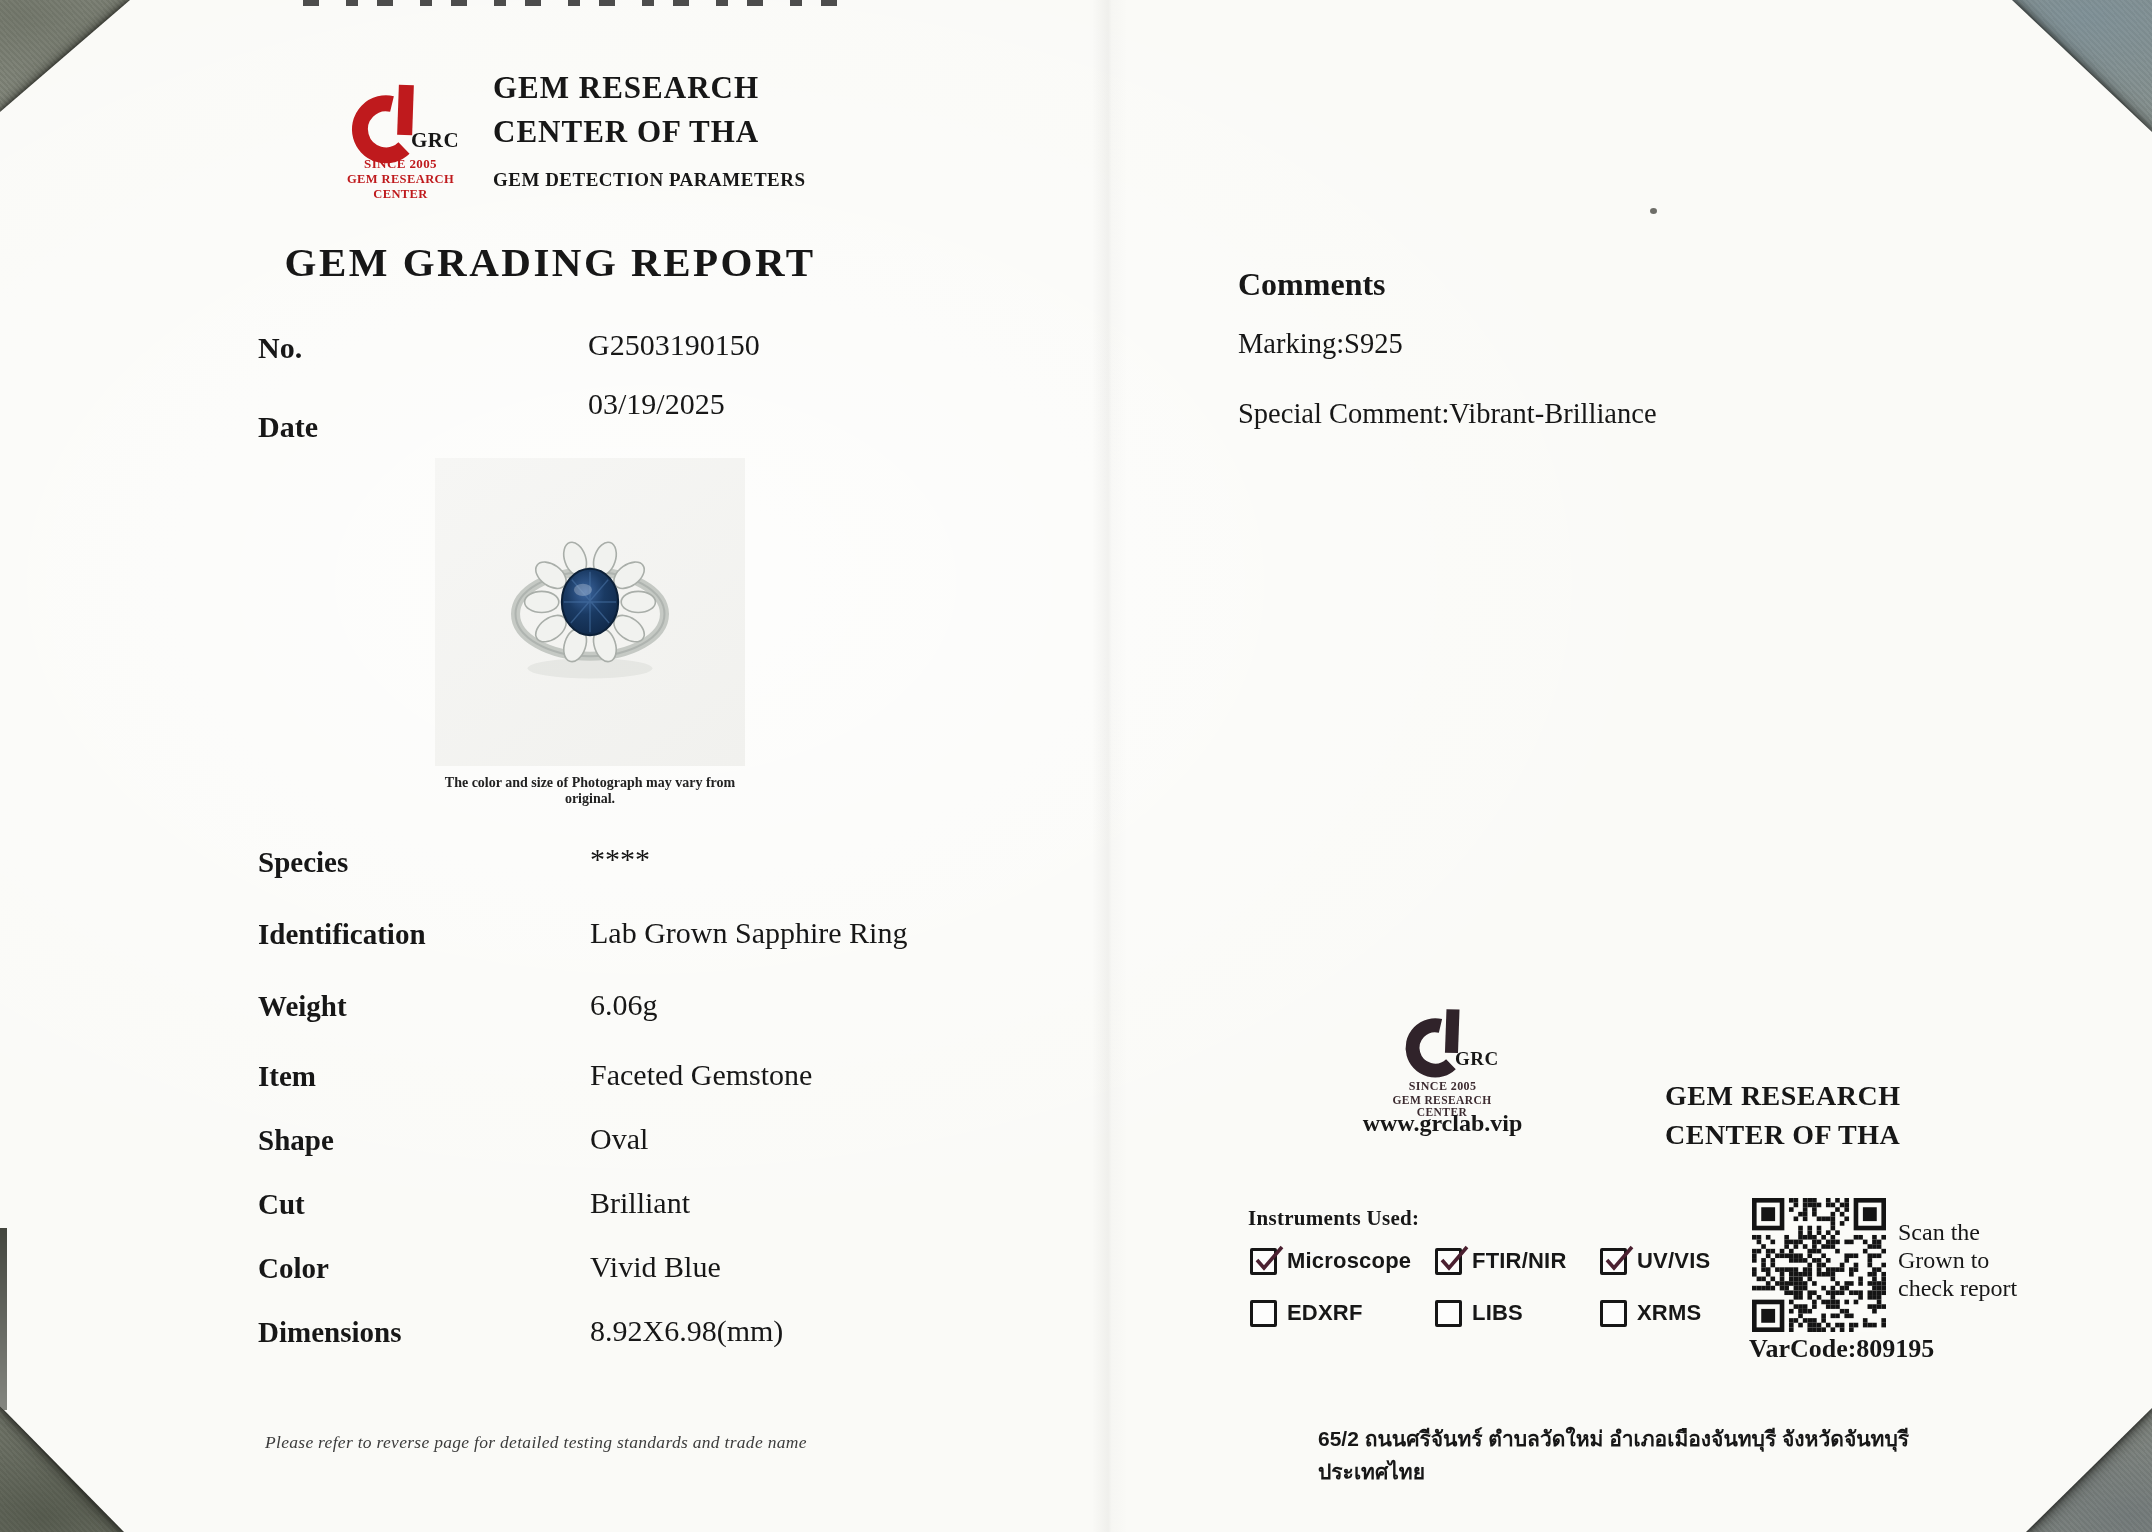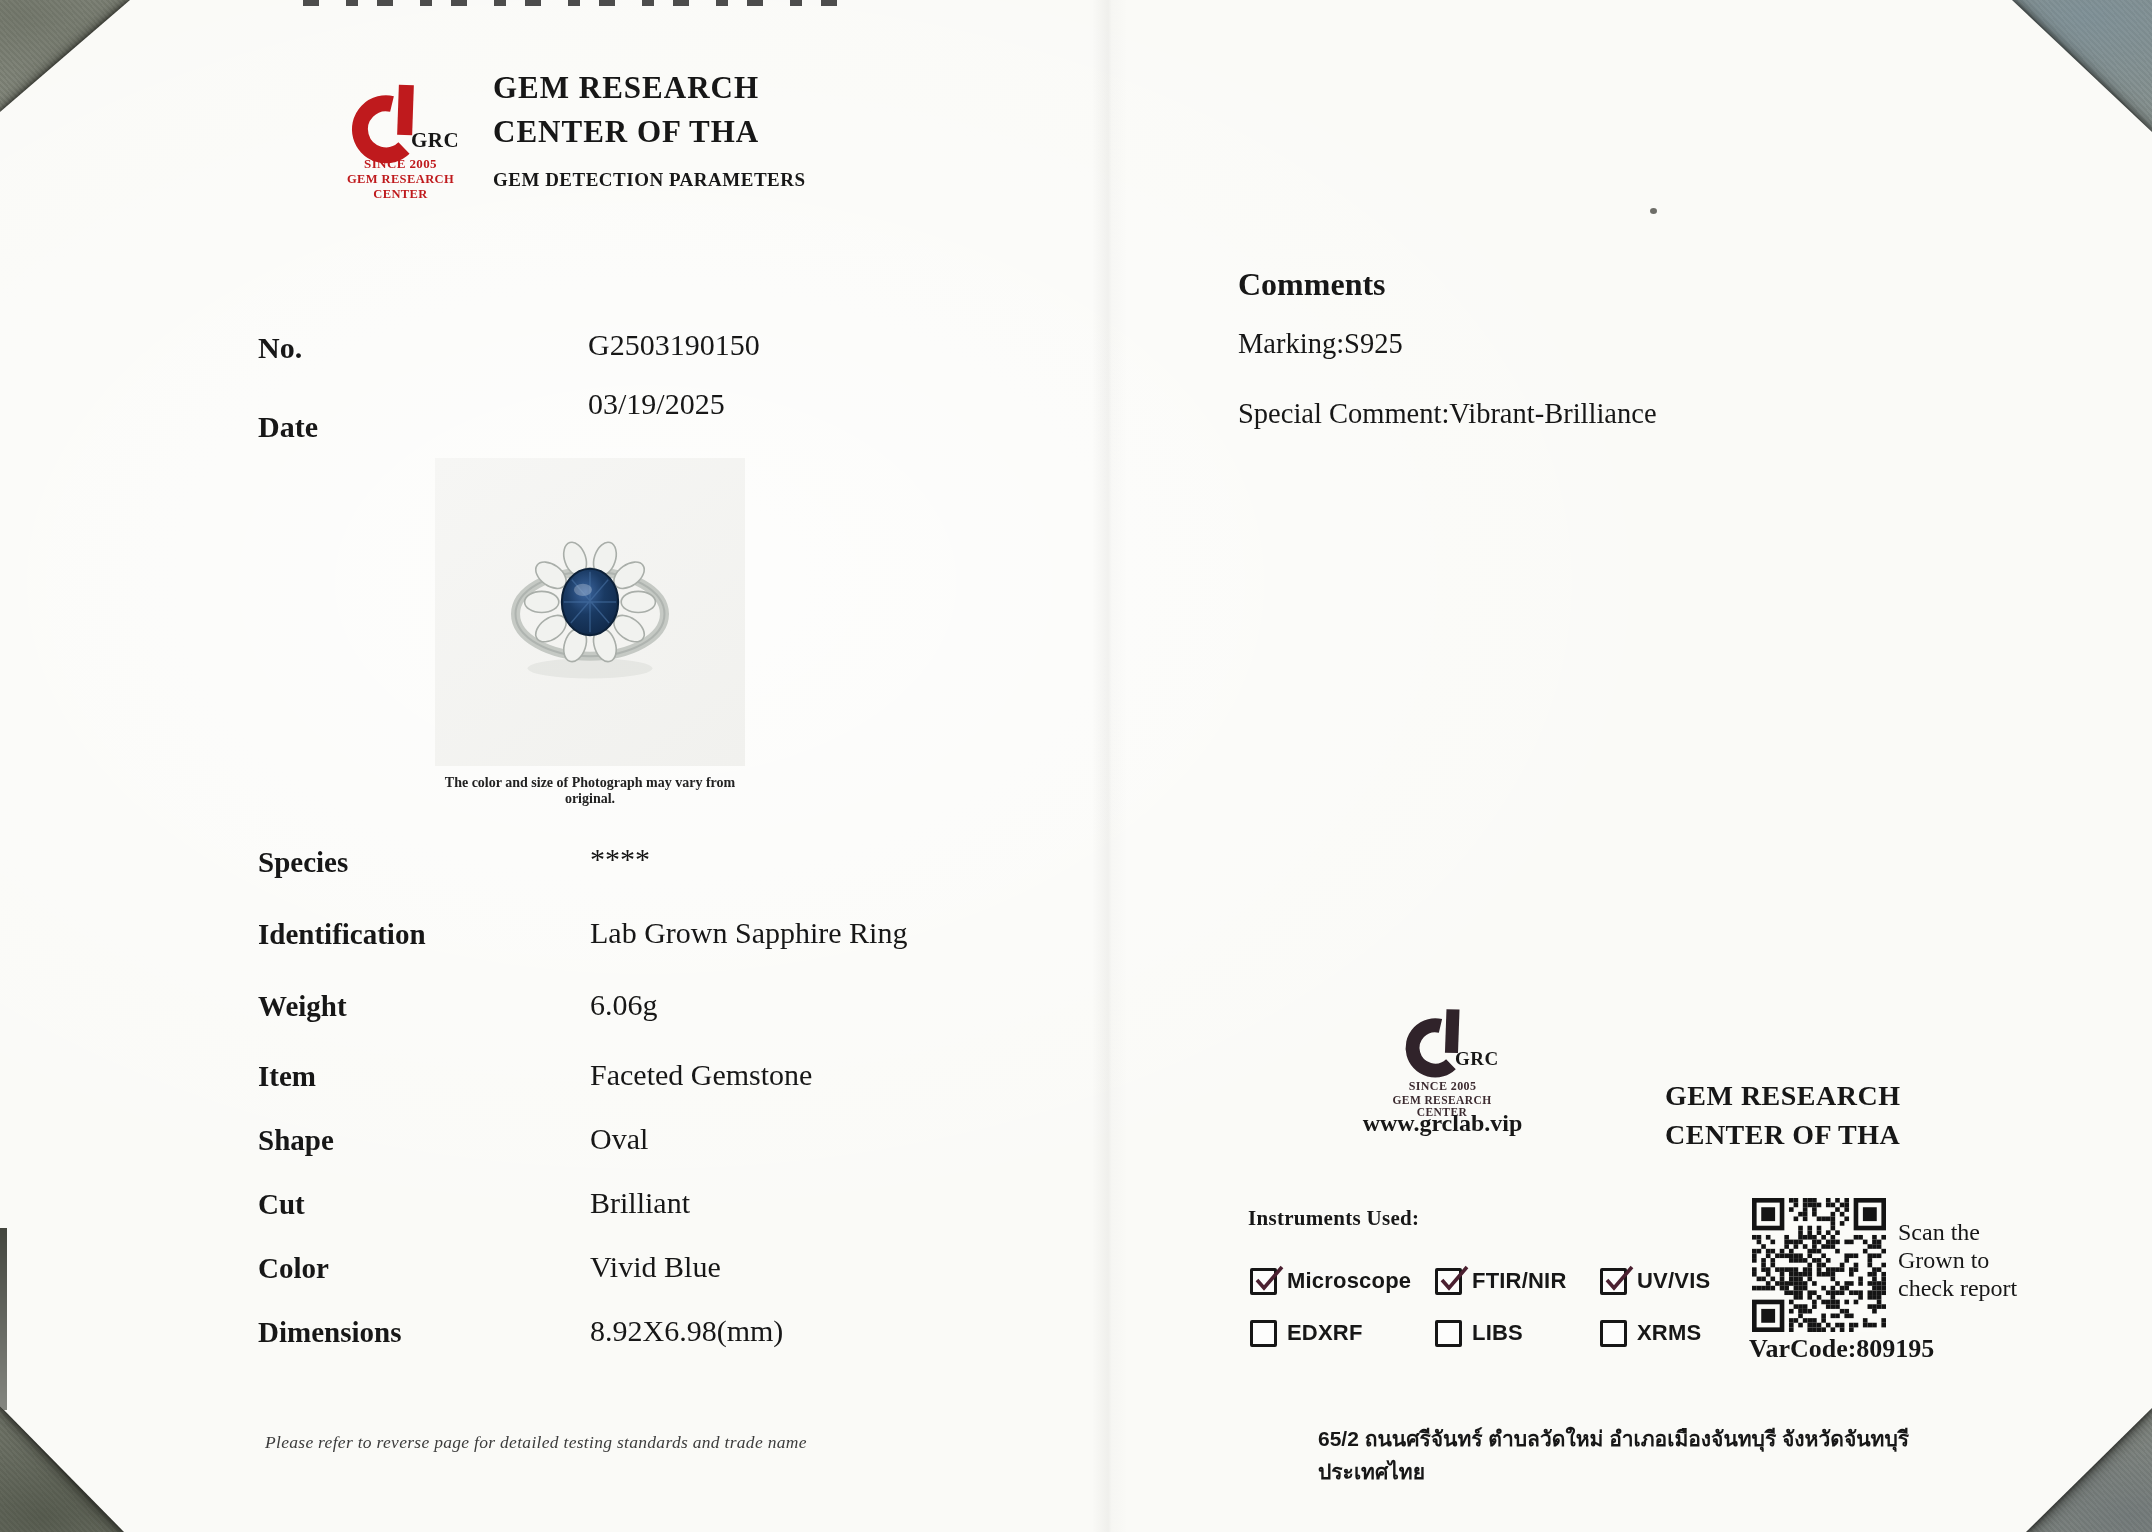"GEM GRADING REPORT" div.abs { html: none -> <div>GEM GRADING REPORT</div> }
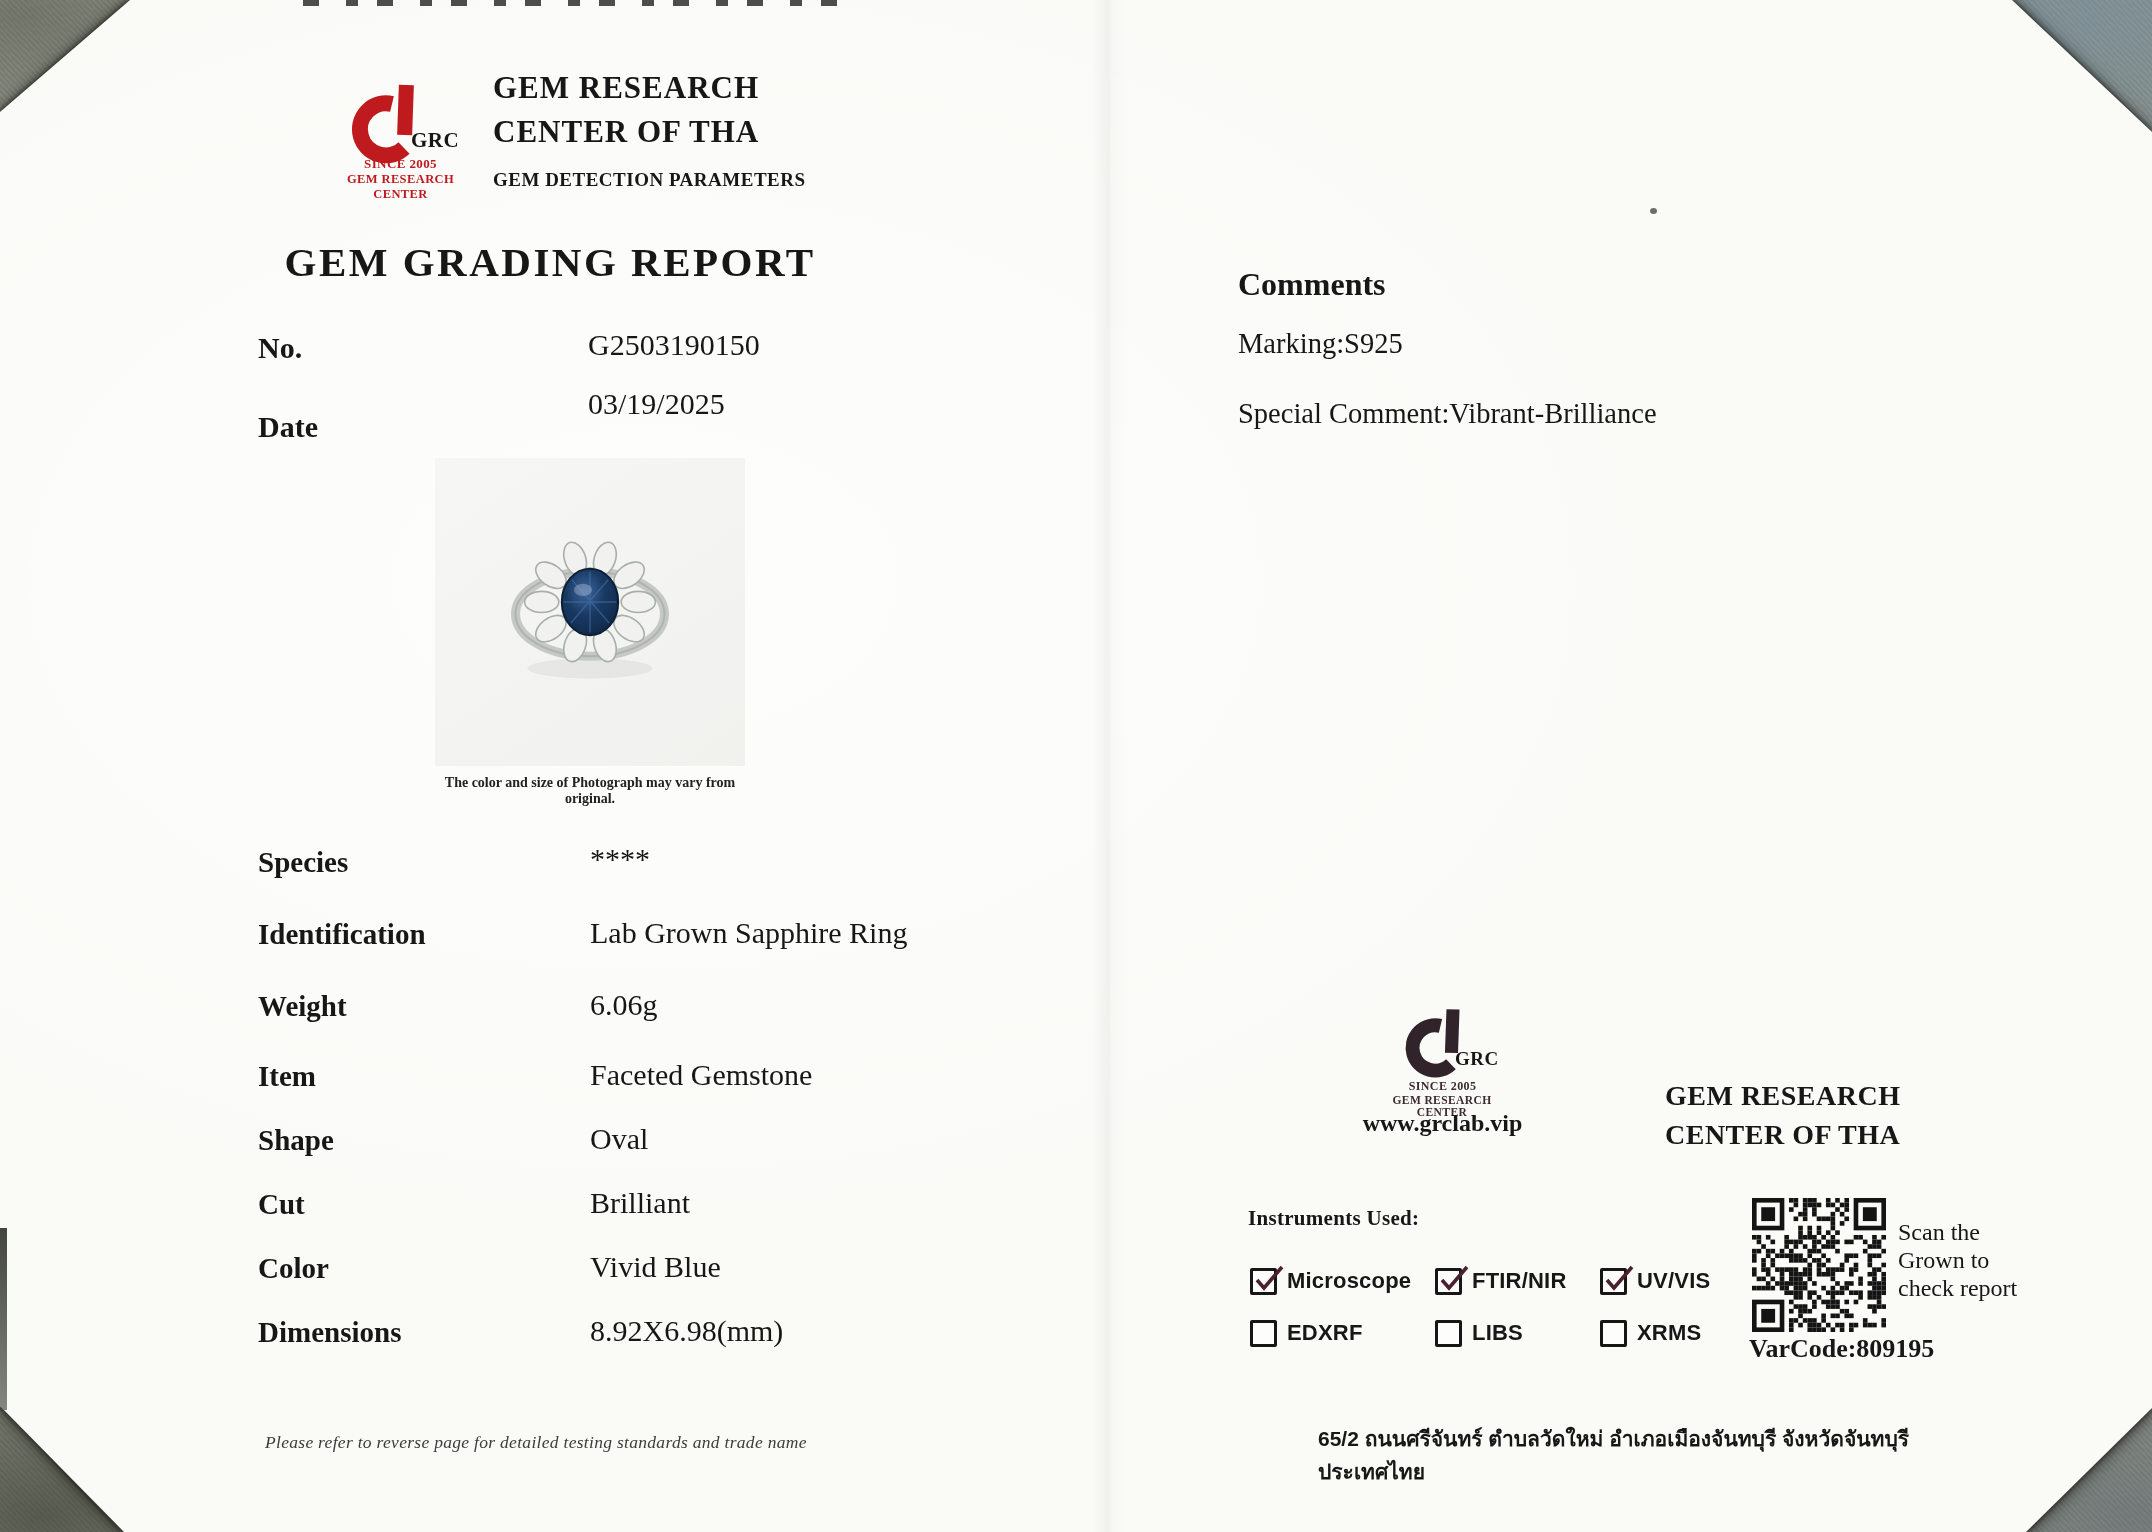"Microscope" .instr-item { margin-top: 20px -> none }
